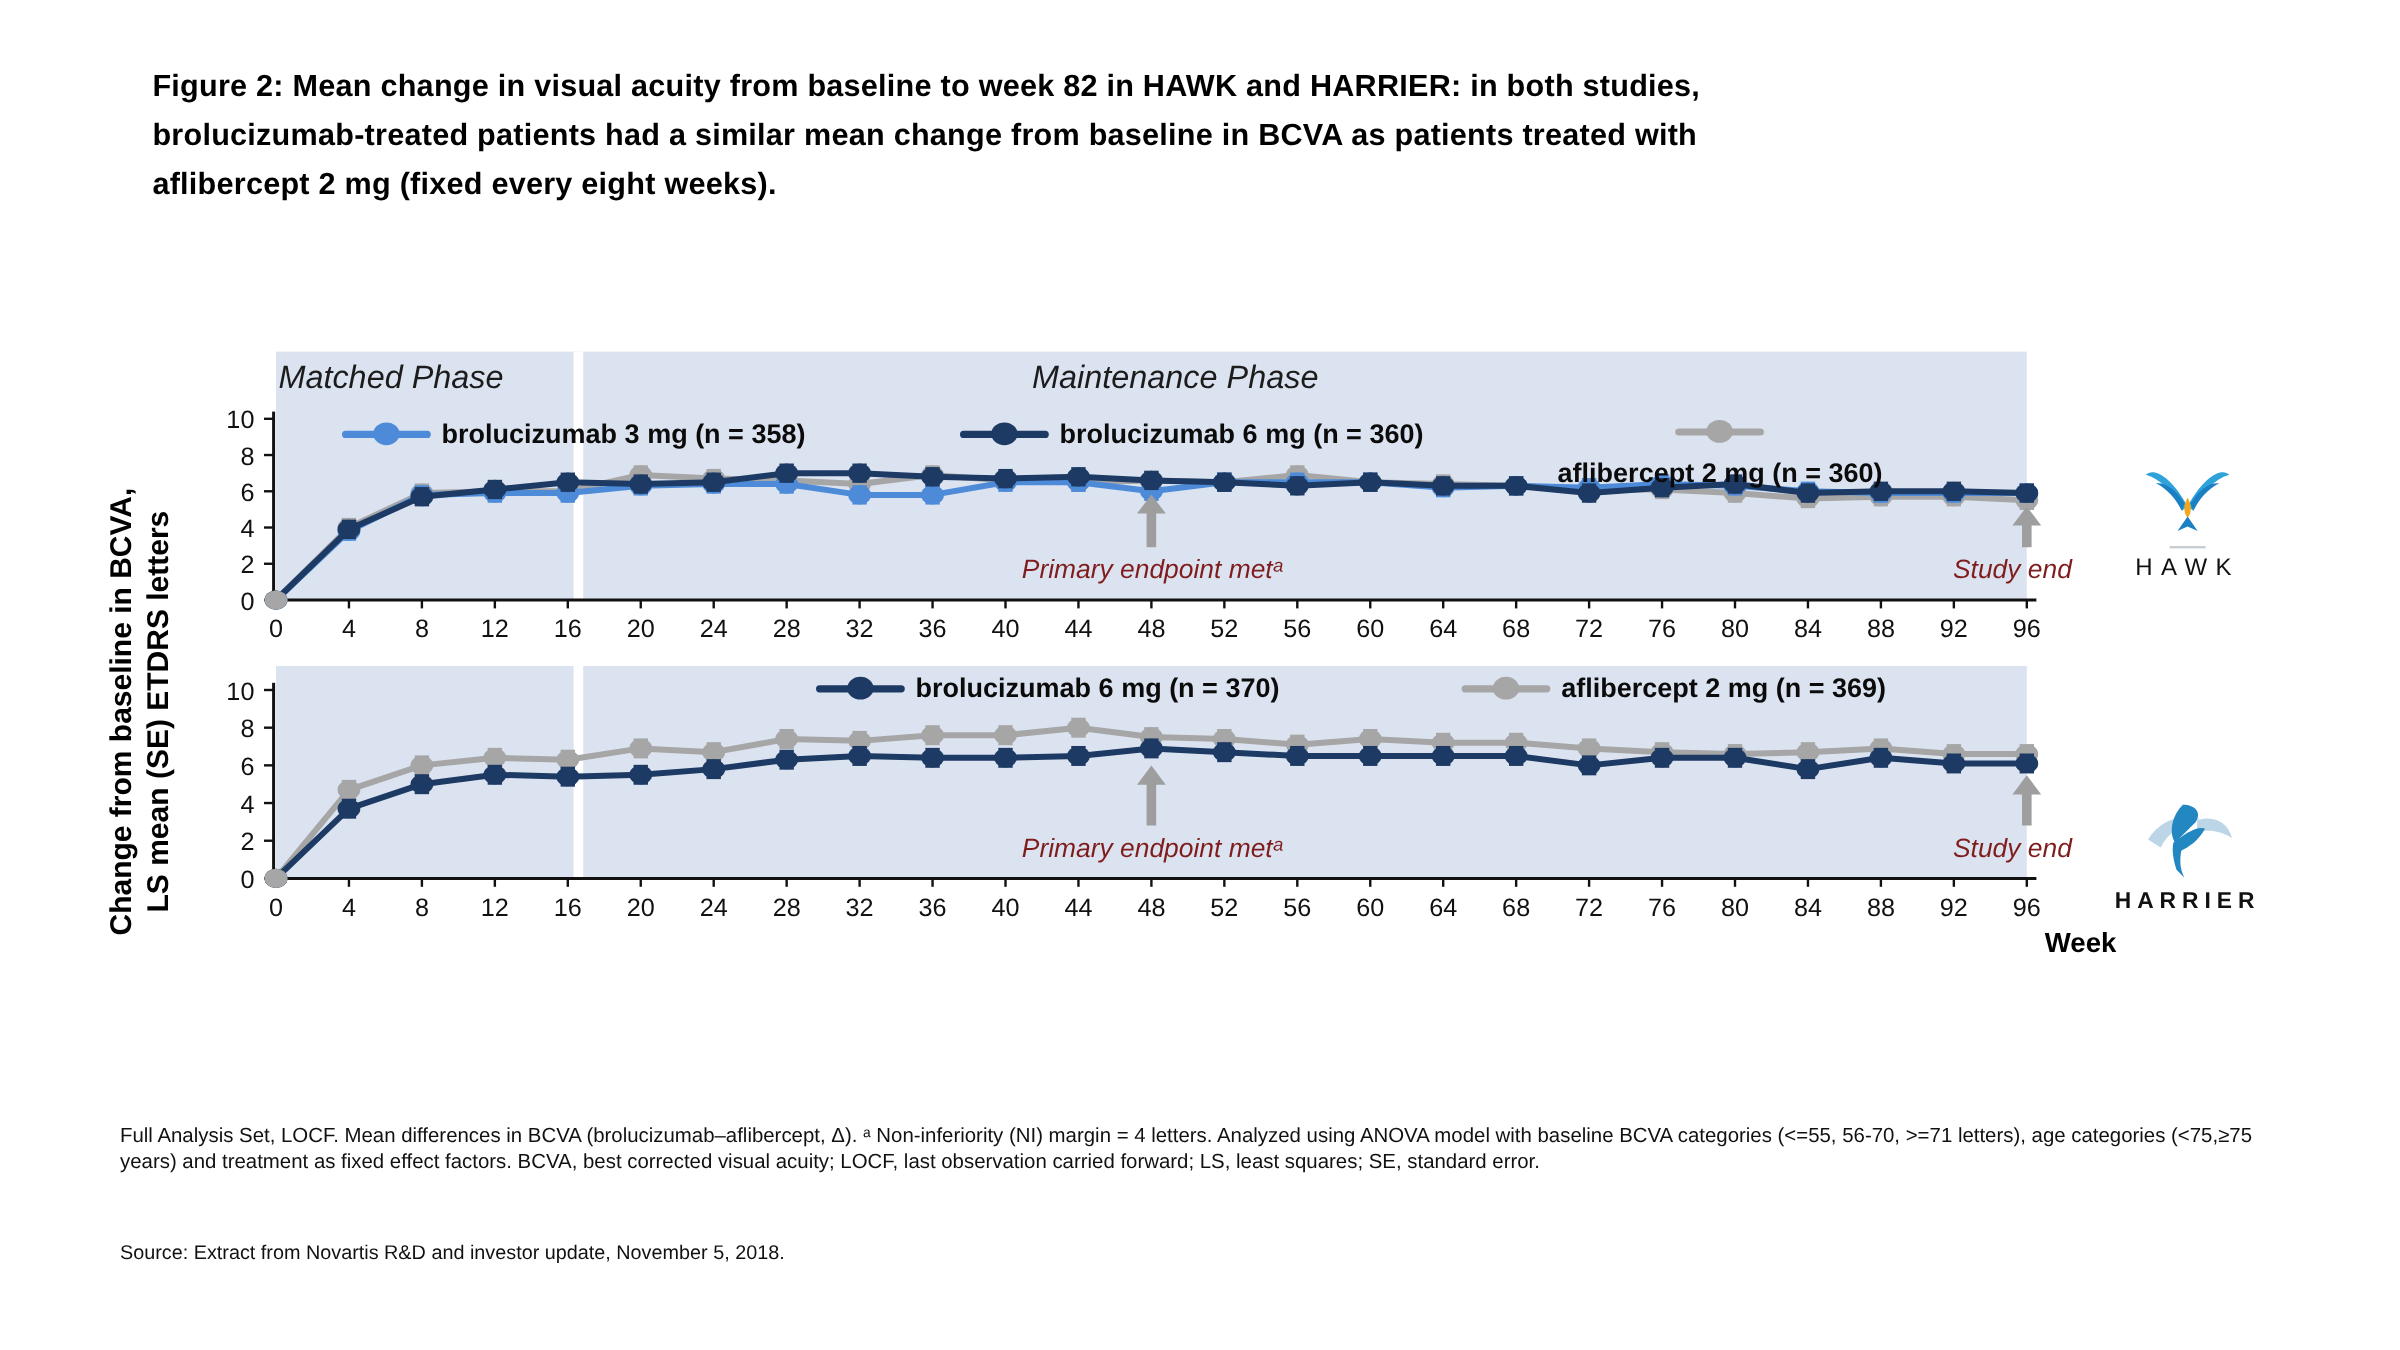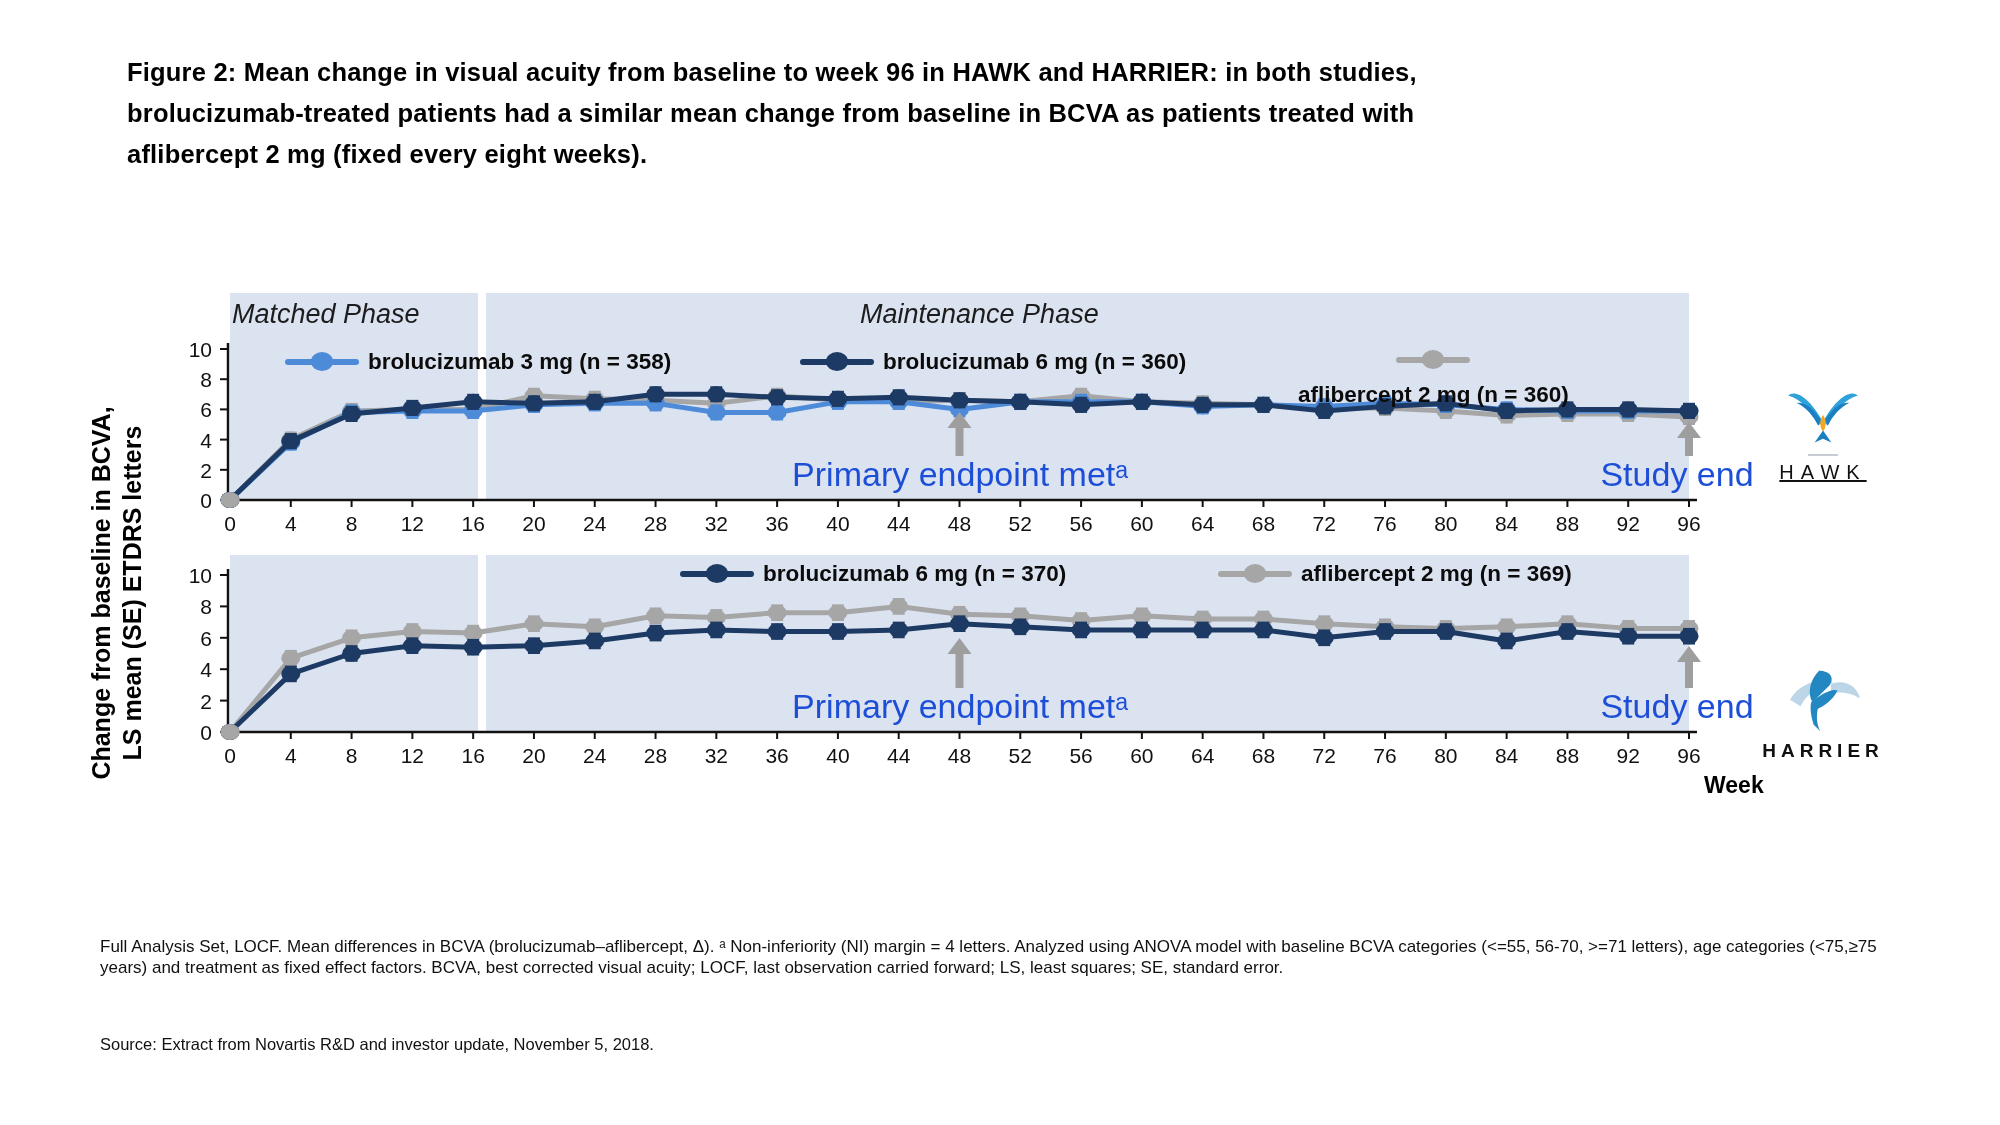"Figure 2: Mean change in" div.title { text: 96 -> 82 }
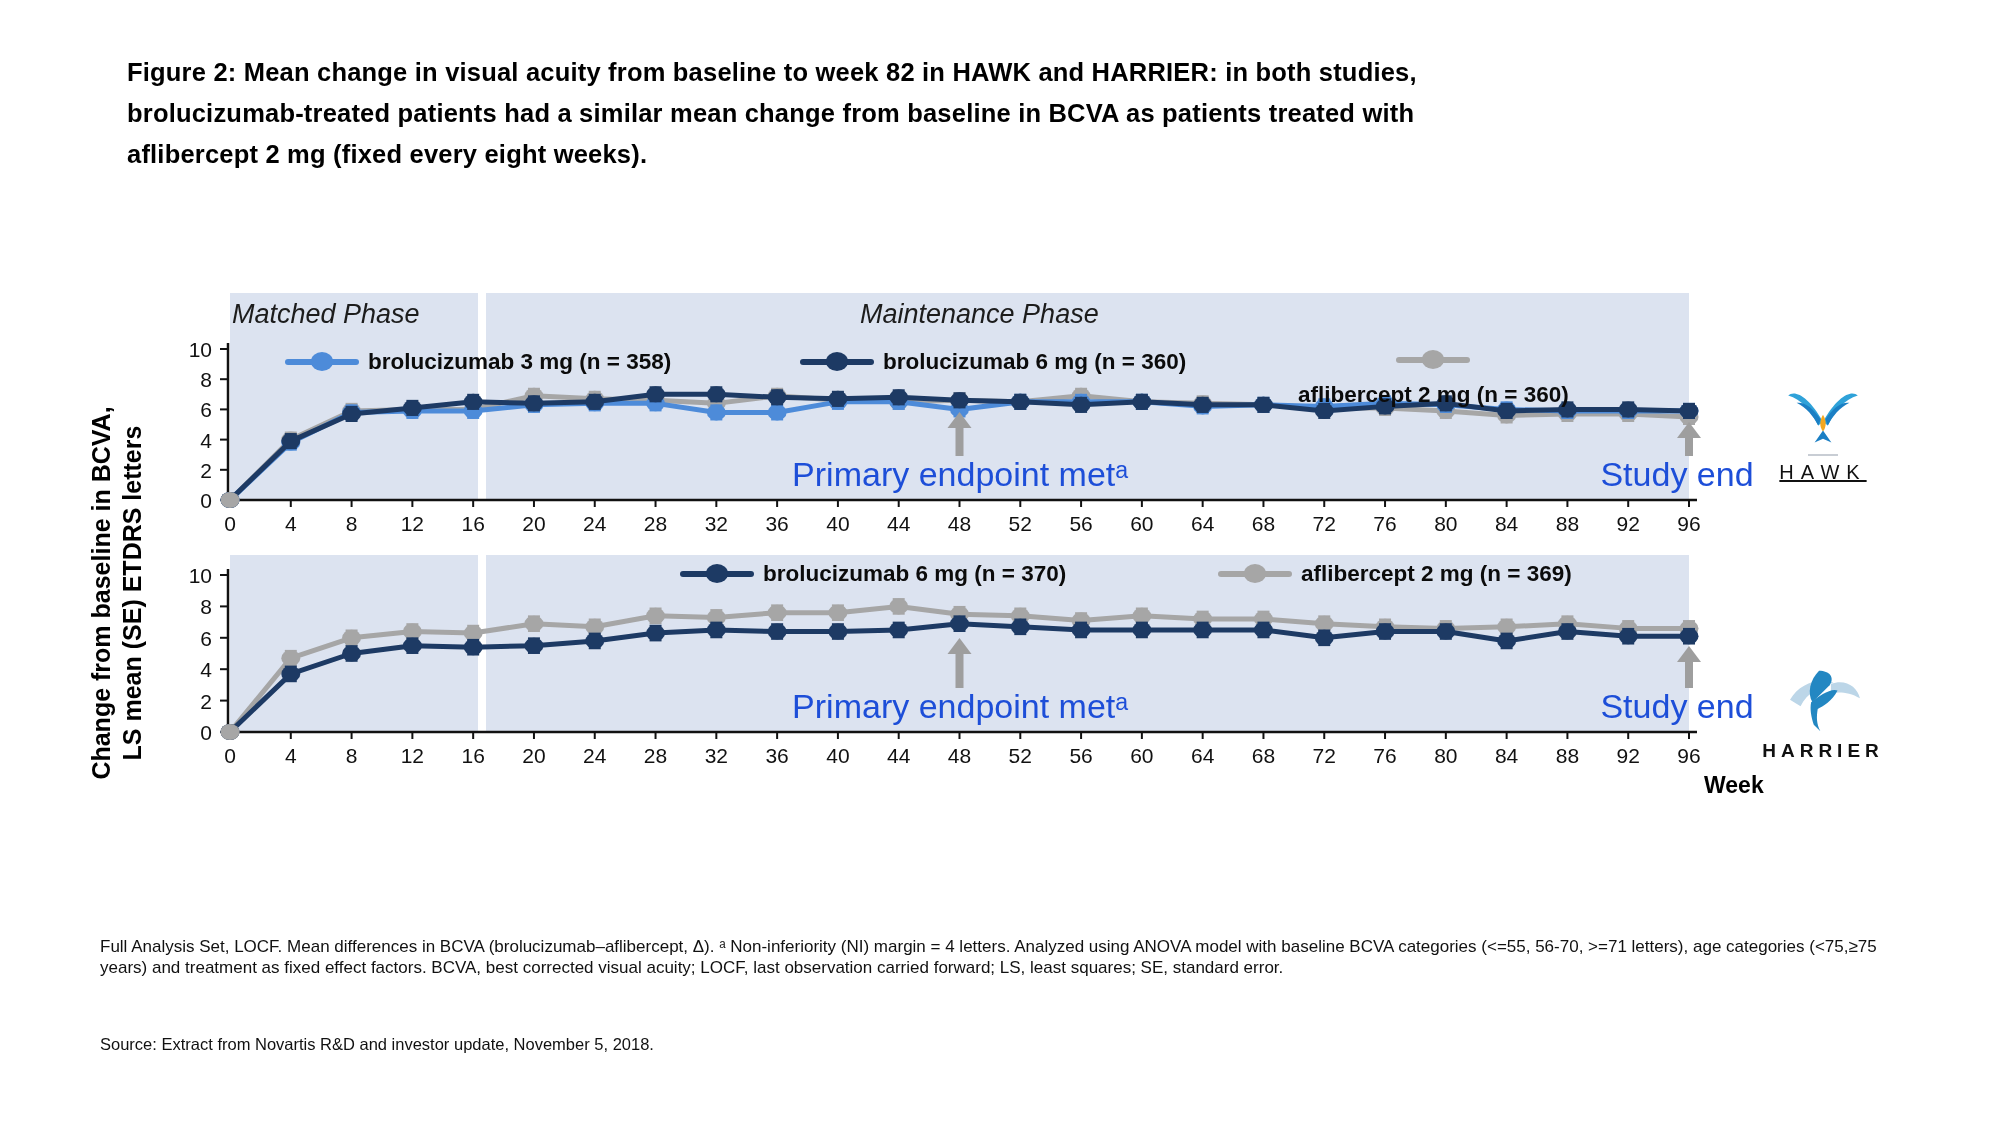"Primary endpoint metᵃ" .gray-box { color: #1d4ed8 -> #7f1d1d; font-size: 34px -> 22px; font-style: none -> italic }
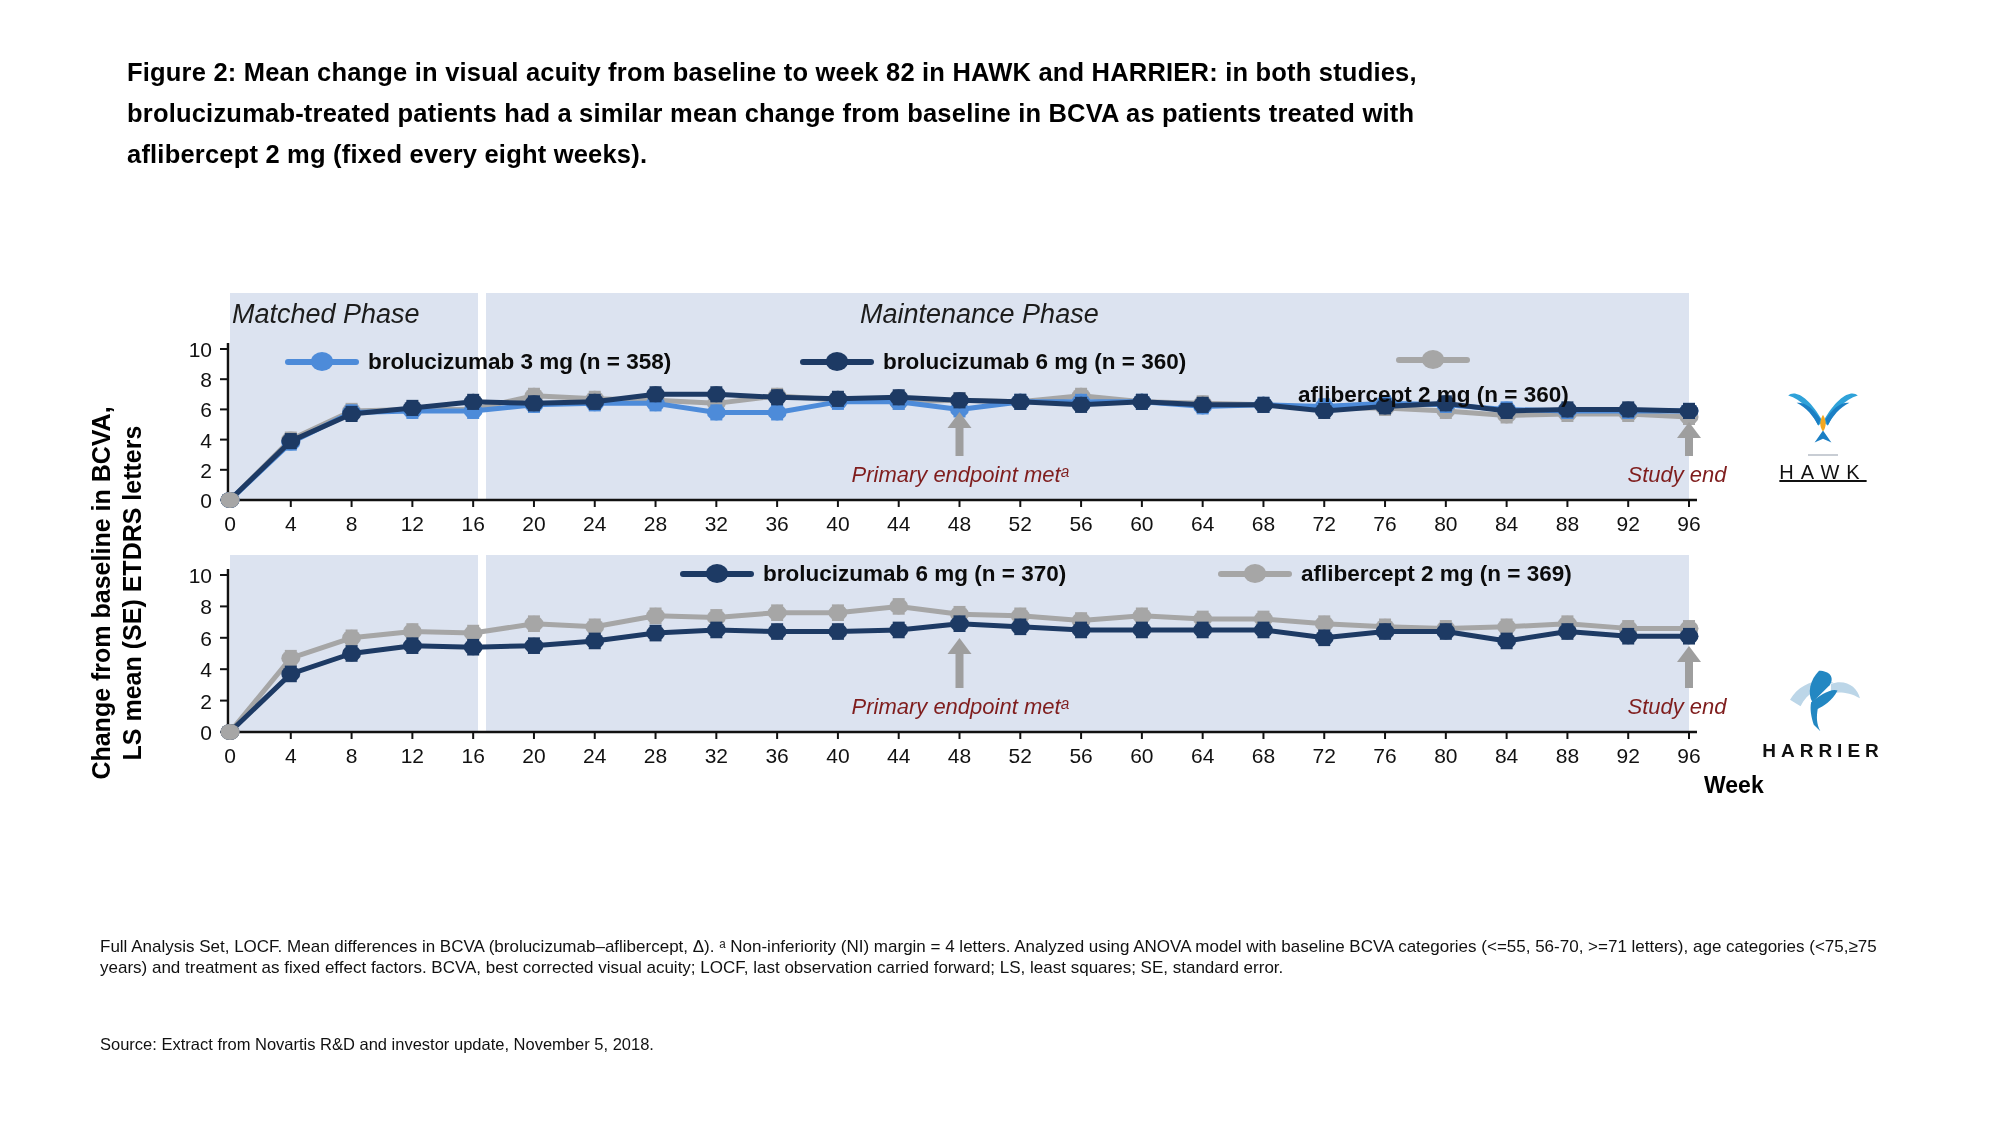"HAWK" .logo-text-hawk { text-decoration: underline -> none }
